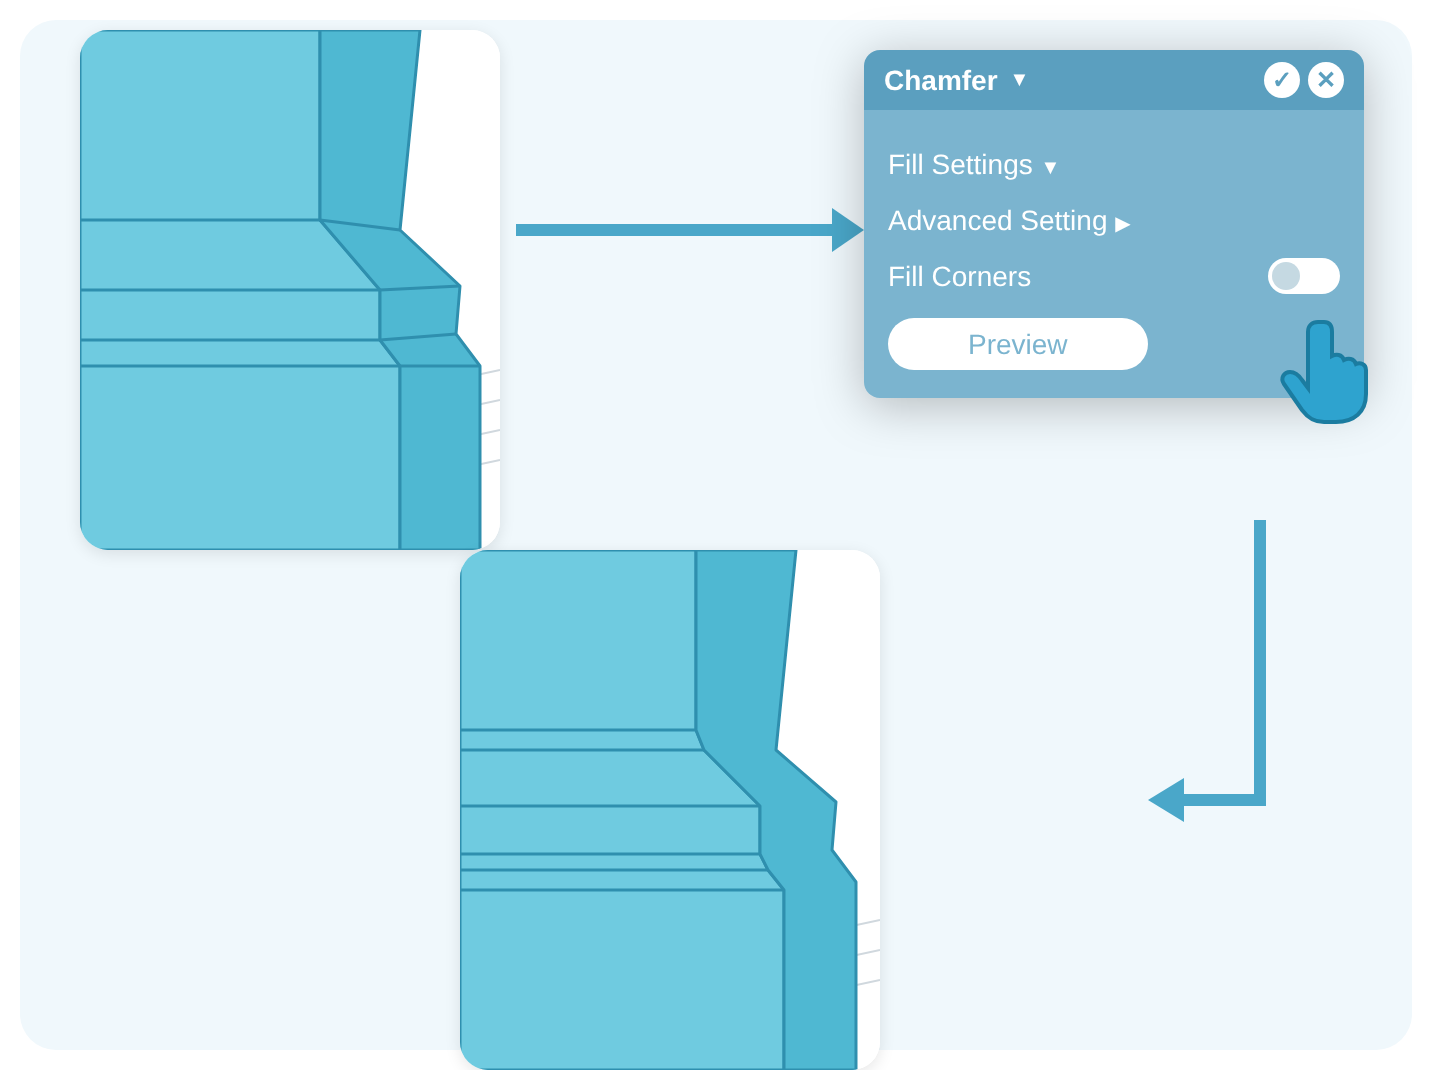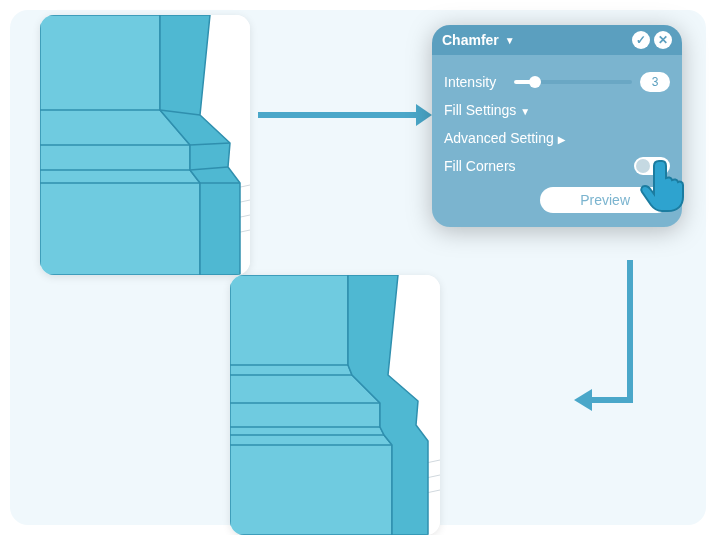"Chamfer" .panel { border-radius: 18px -> 8px }
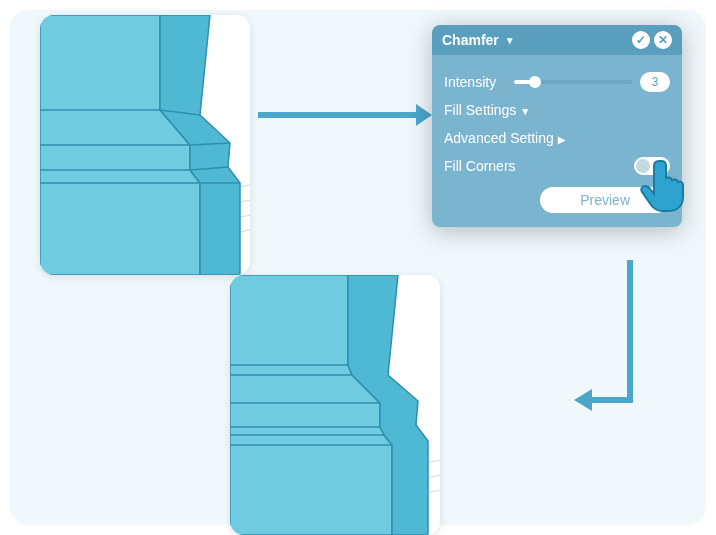"Intensity" div.row { html: <div> <span>Intensity</span> <div> <div></div> <div></div> </div> <div>3</div> </div> -> none }
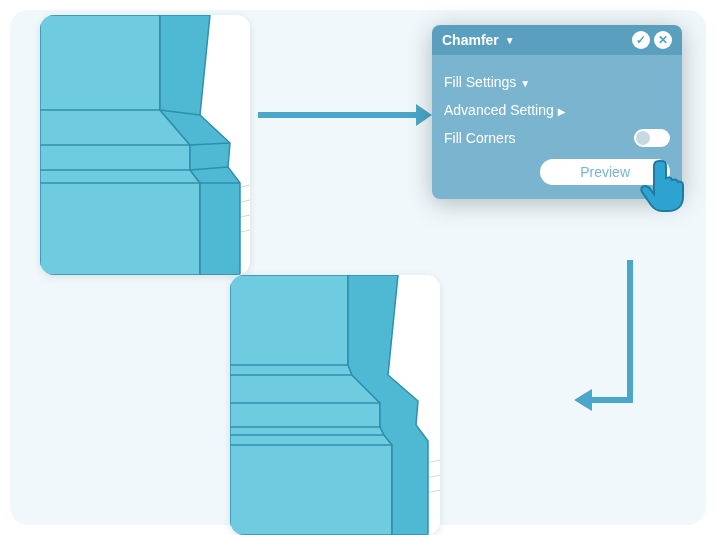"Preview" .preview { justify-content: flex-end -> flex-start }
